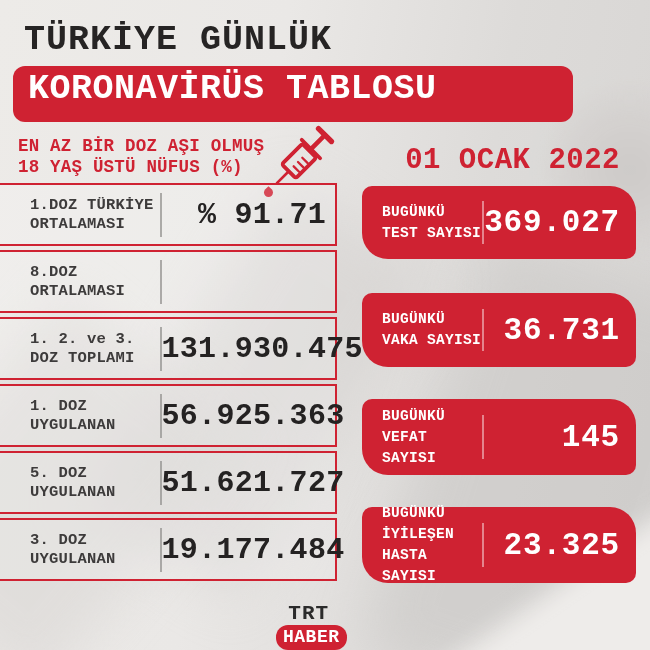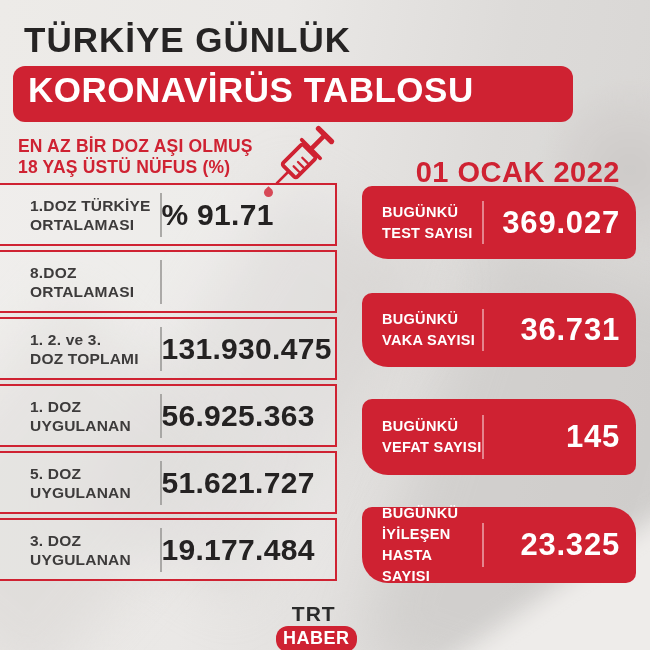"TÜRKİYE GÜNLÜK" .canvas { font-family: Liberation Sans, sans-serif -> Liberation Mono, monospace }
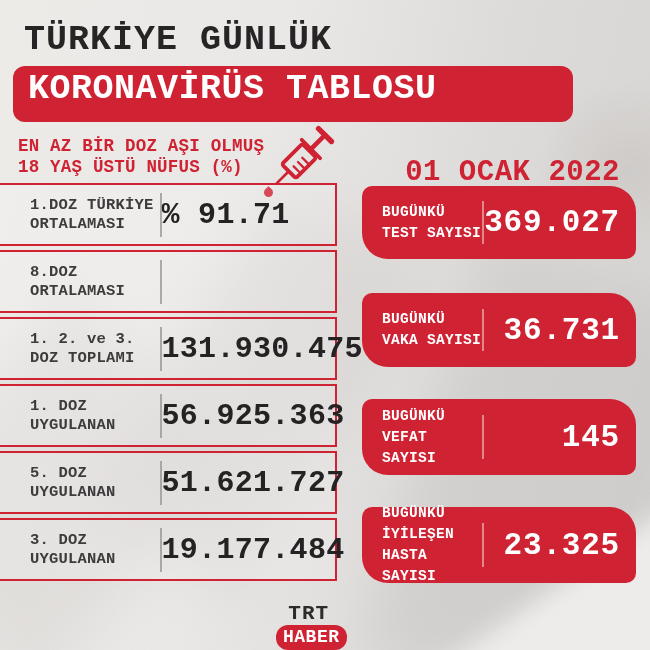"01 OCAK 2022" .date { top: 156px -> 144px }
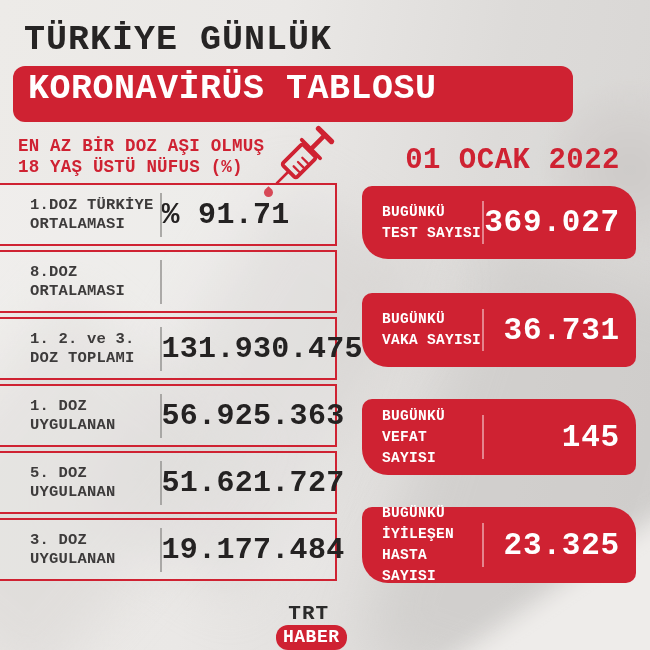"% 91.71" .trow-value { text-align: none -> right }
